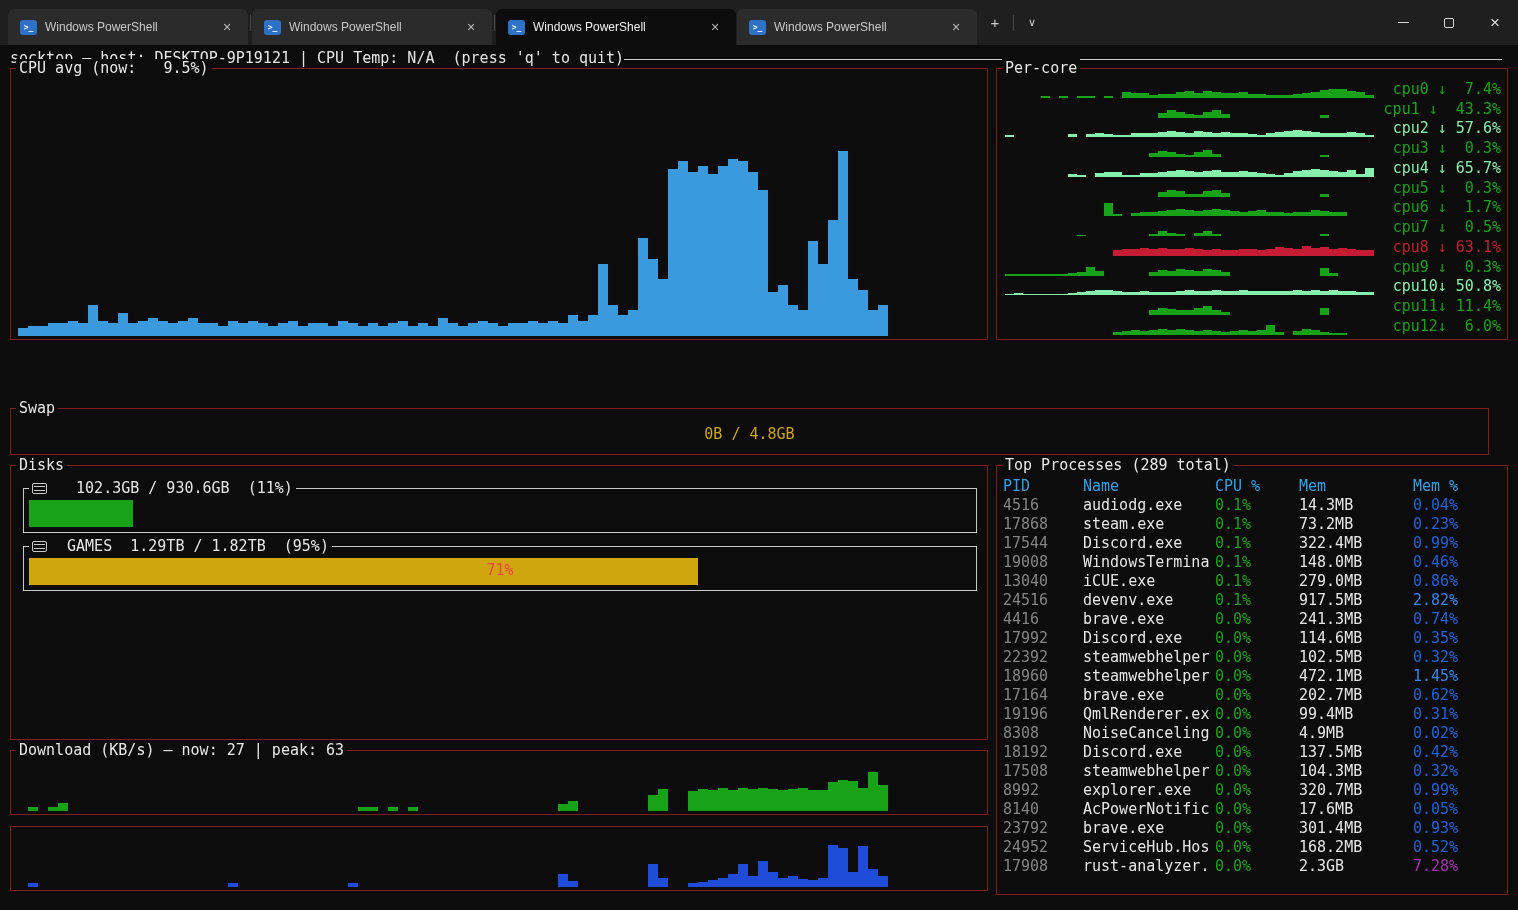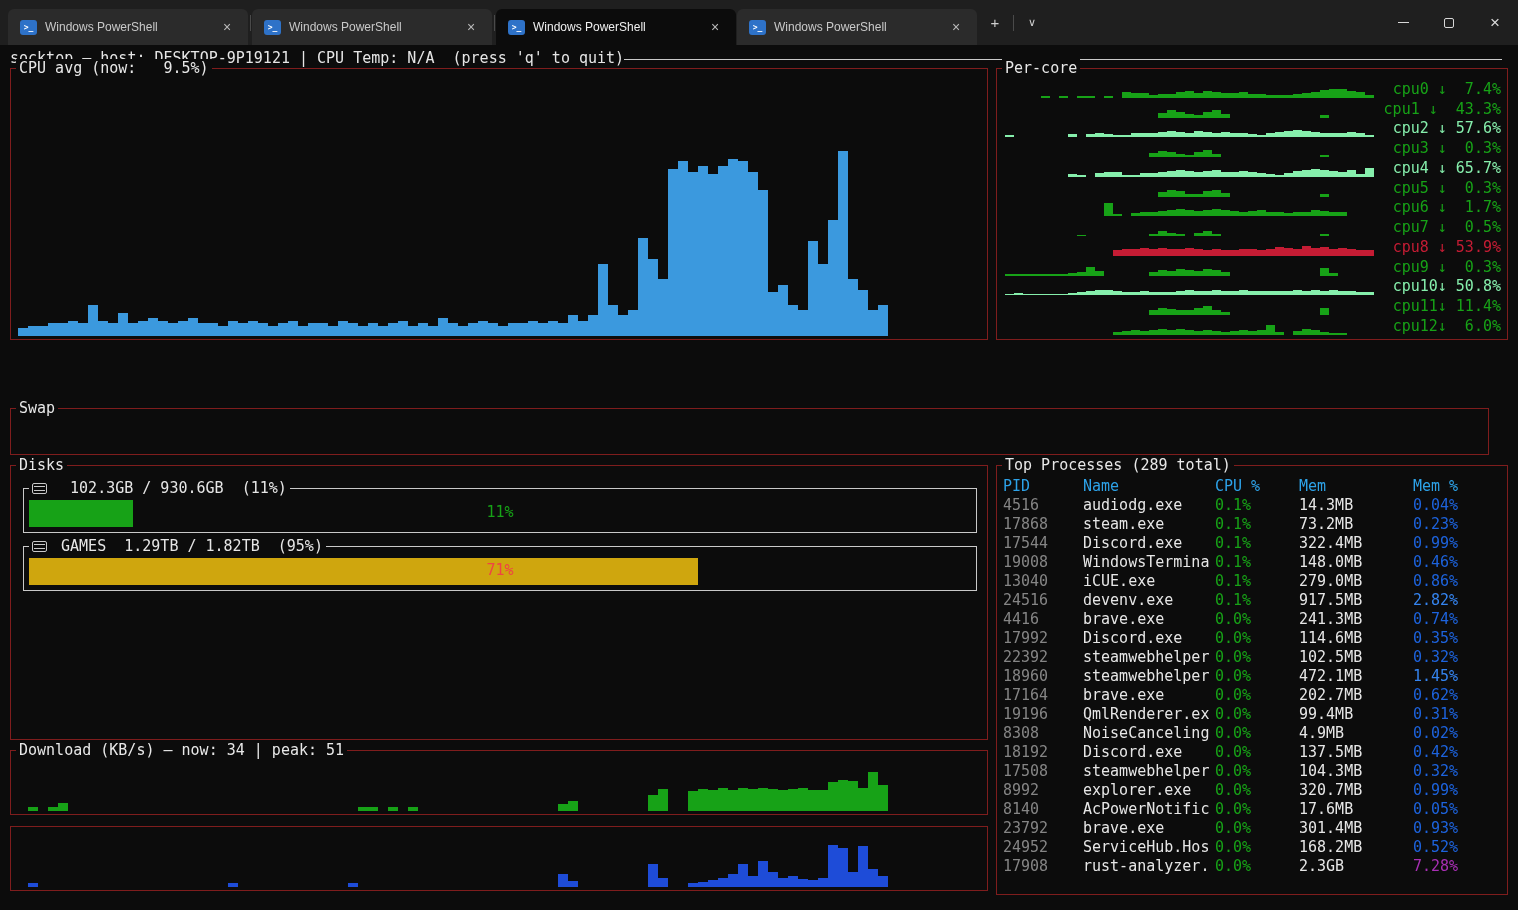"cpu8 ↓ 53.9%" div.core-label { text: 53.9% -> 63.1% }
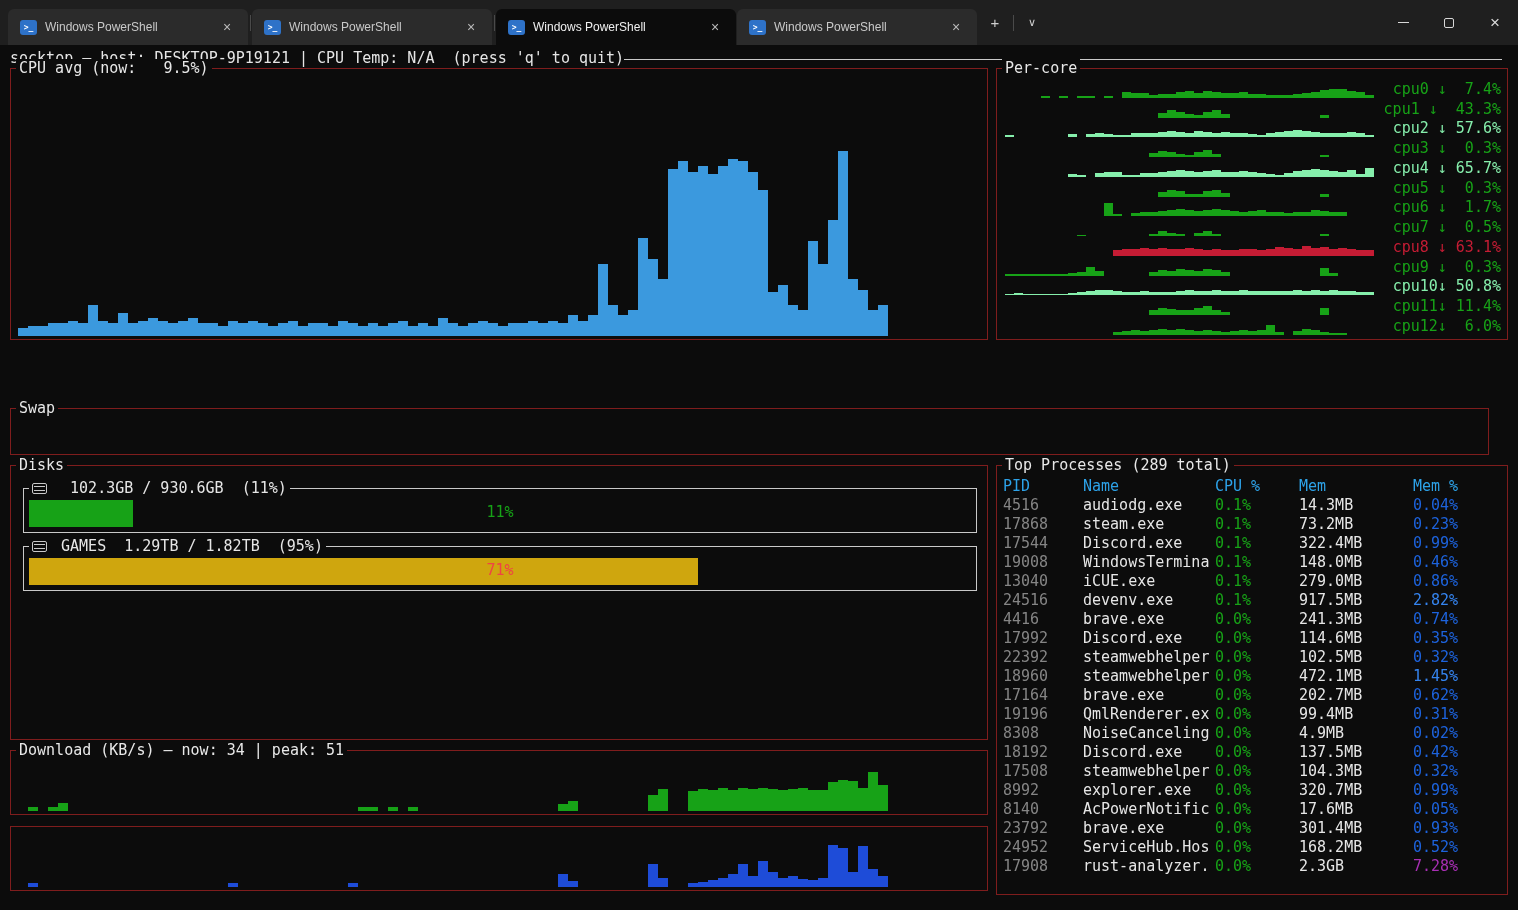"0B / 4.8GB" div.track { html: none -> <div> <div>0B / 4.8GB</div> </div> }
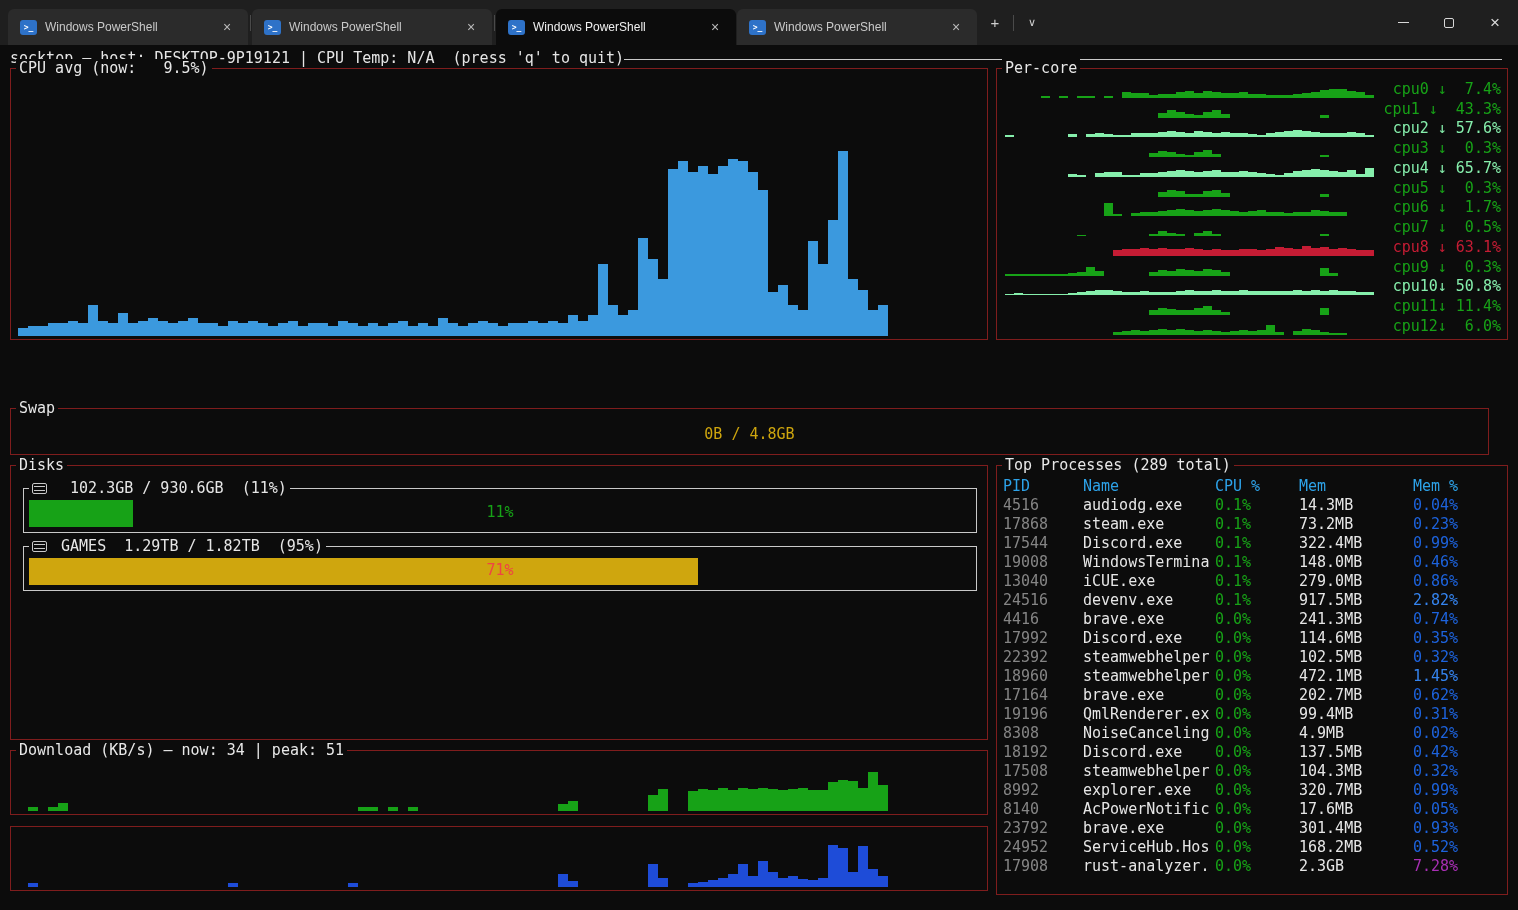"102.3GB / 930.6GB (11%)" .sub-title { gap: 5px -> 11px }
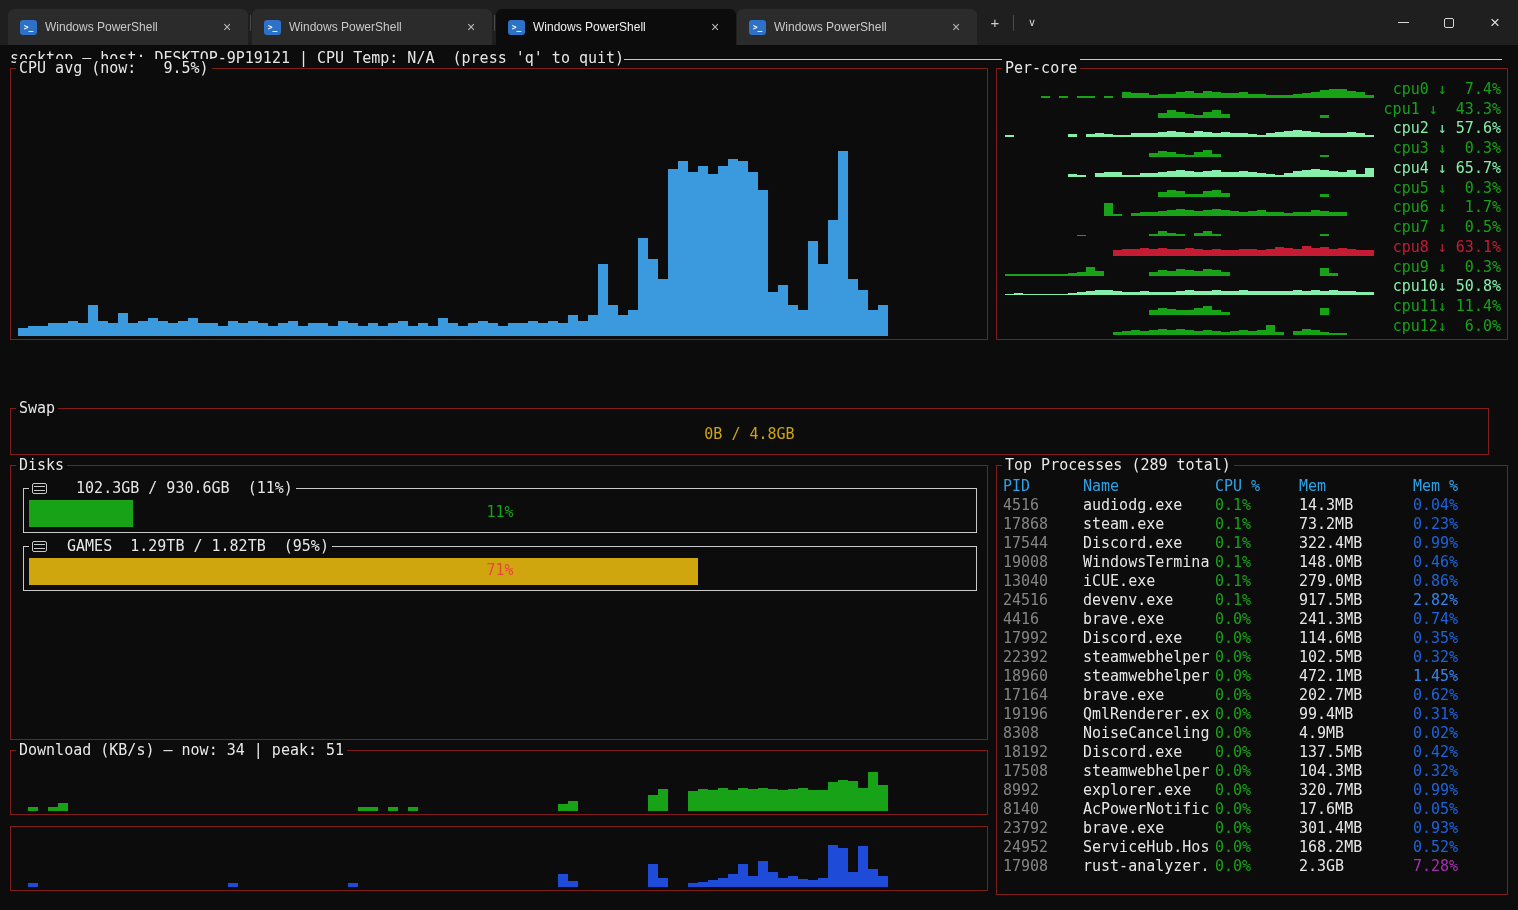"11%" div.dlabel { html: <div>11%</div> -> none }
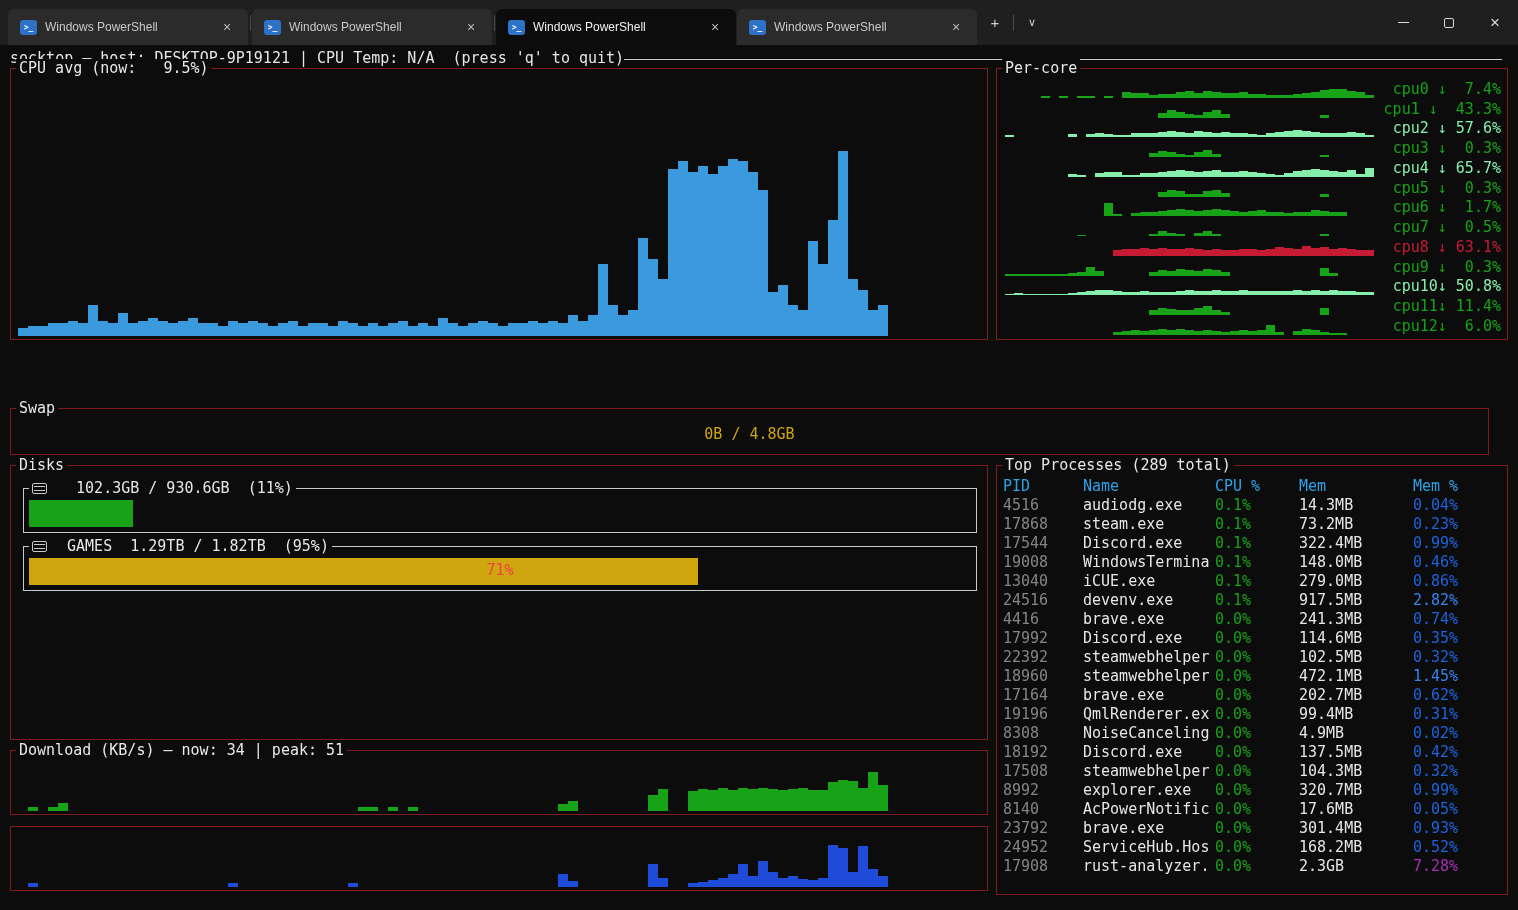"Download (KB/s) — now: 34" span.ptitle { text: 34 | peak: 51 -> 27 | peak: 63 }
